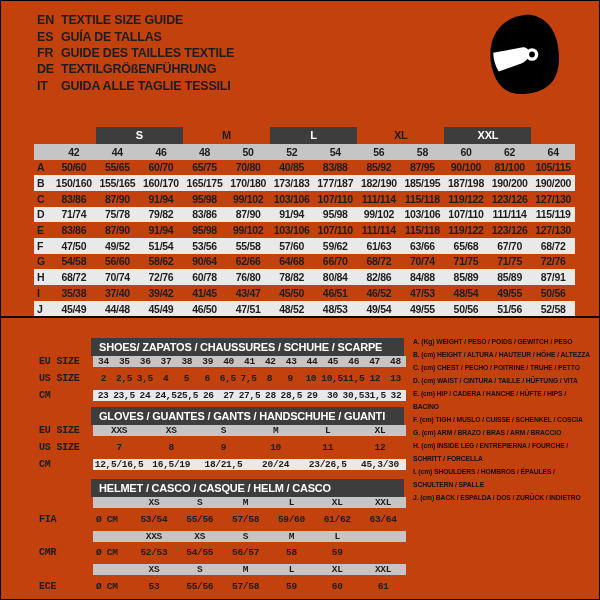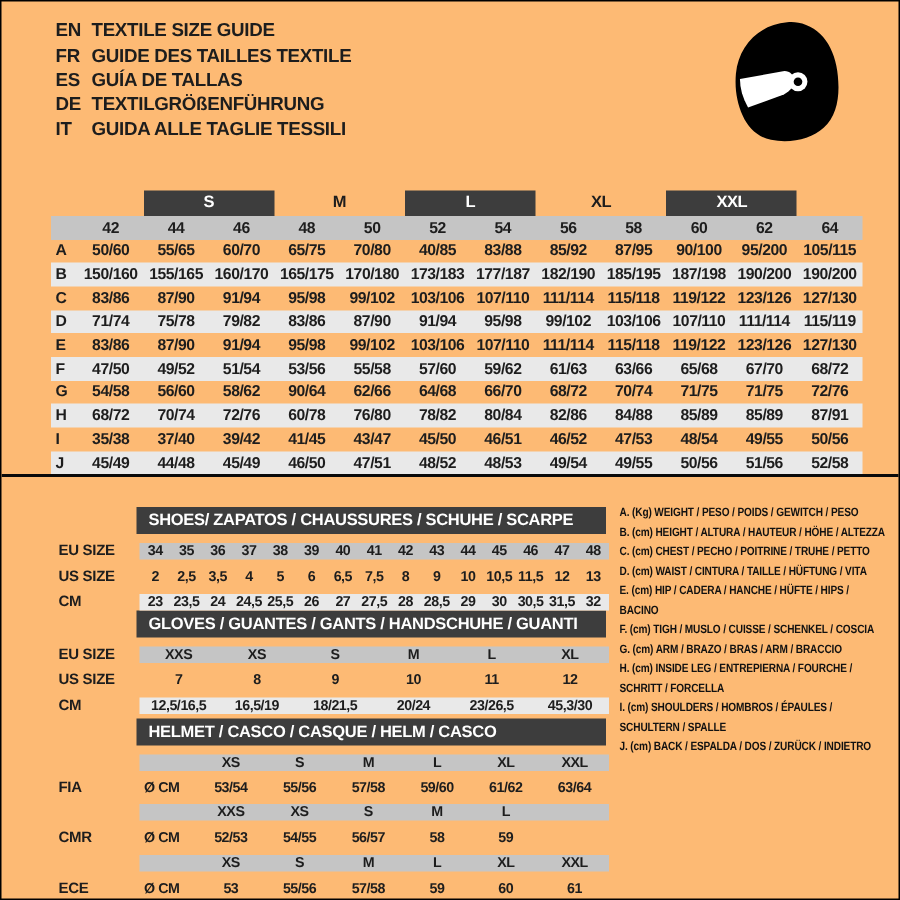"EN" .page { background: #fdba74 -> #c2410c }
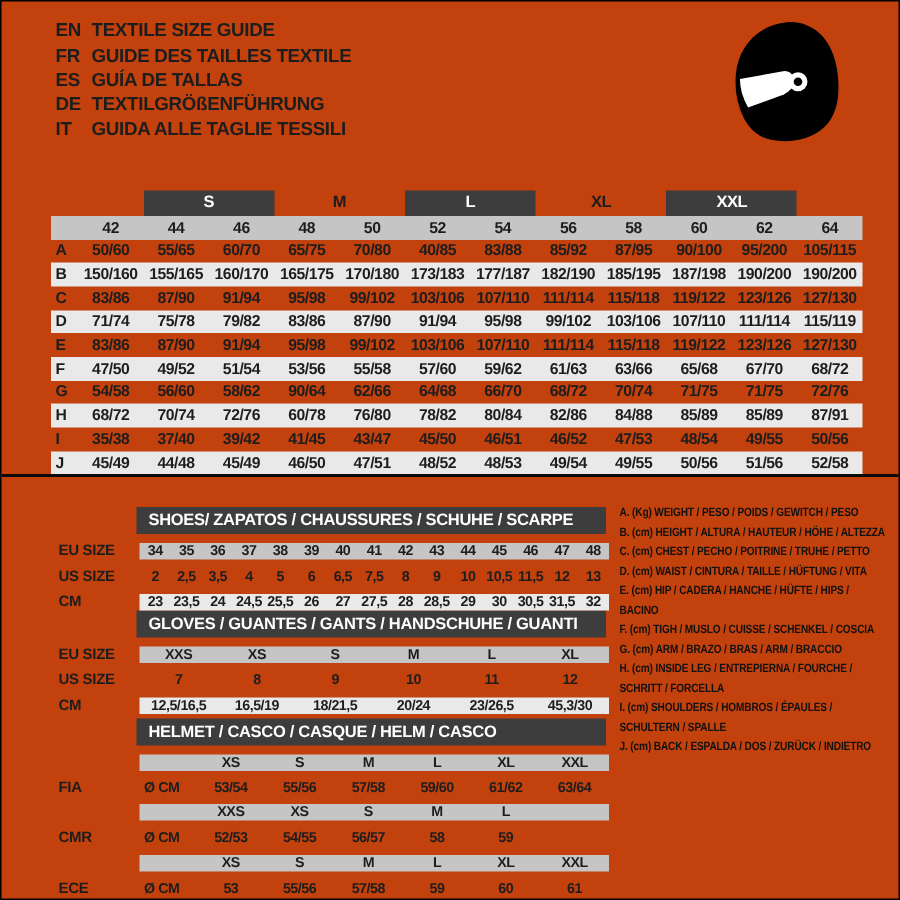"FR" div.lang-row { order: before "ES" -> after "ES" }
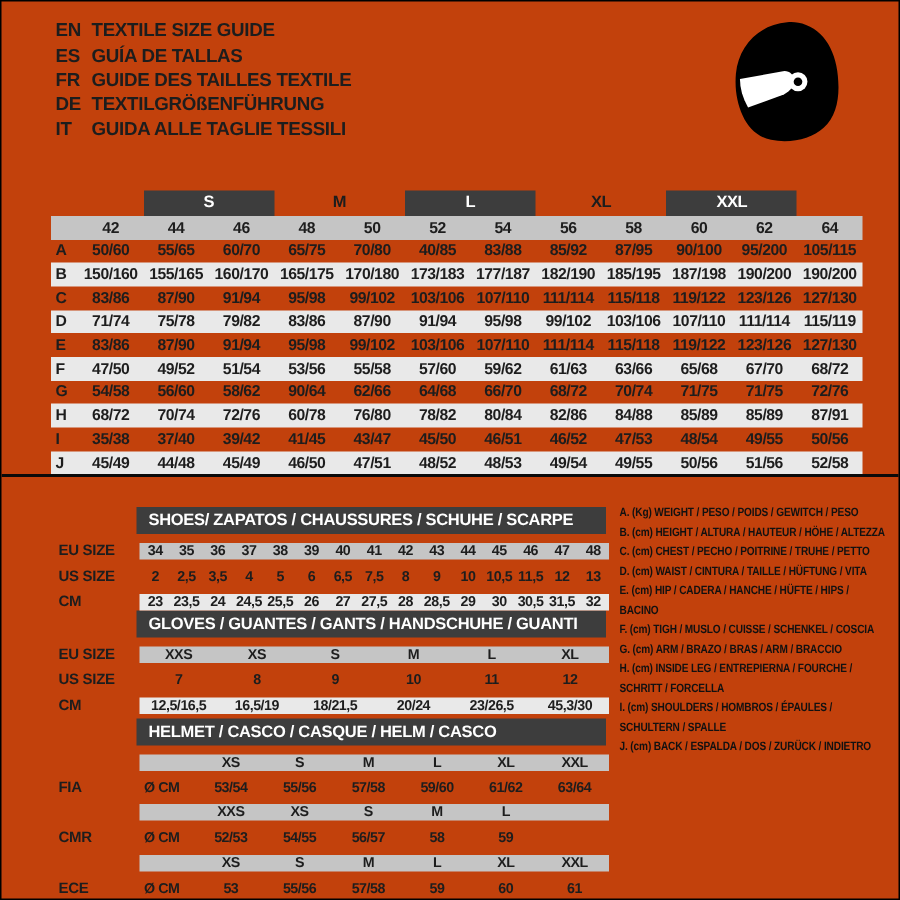"95/200" div.scell { text: 95/200 -> 81/100 }
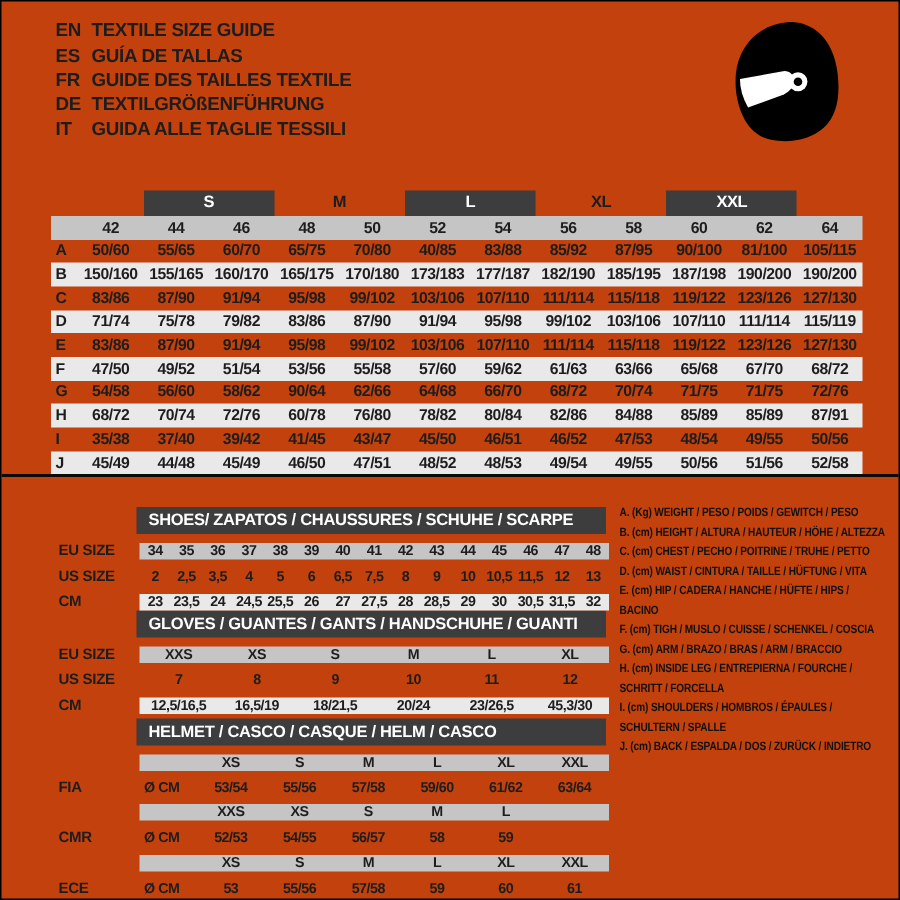"EU SIZE" .trow { align-items: flex-end -> flex-start; font-family: none -> Liberation Mono, monospace }
